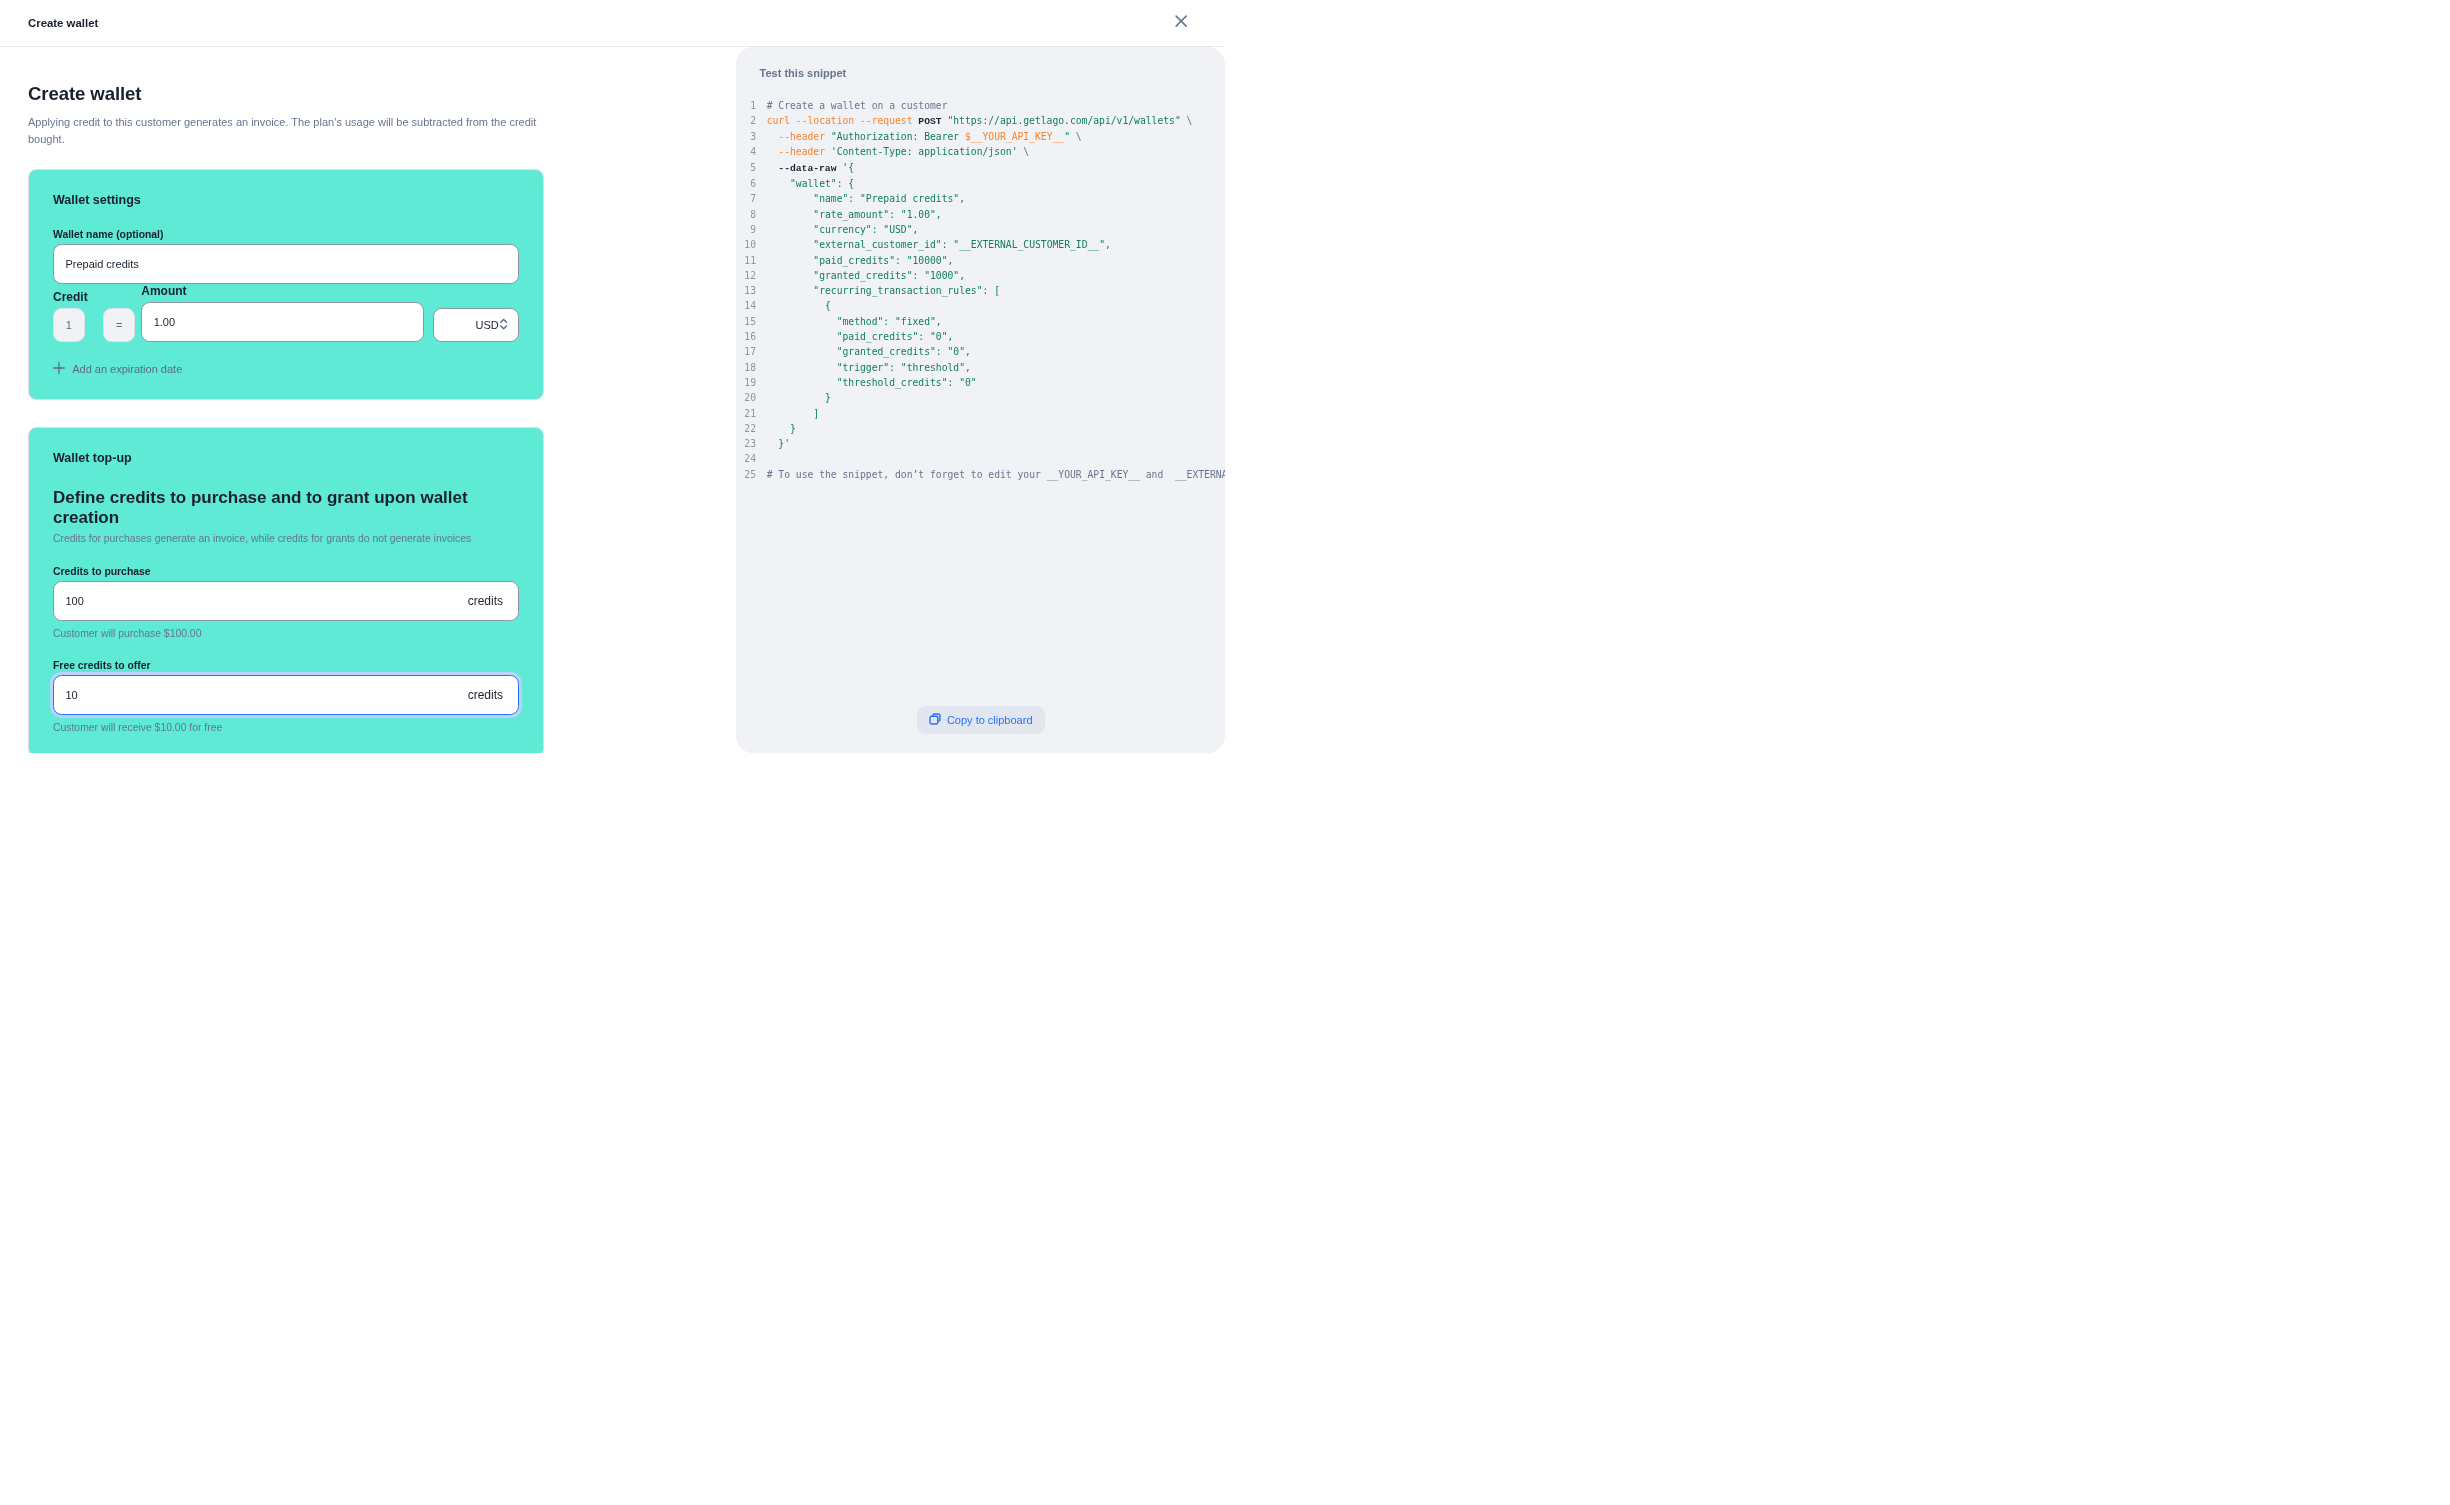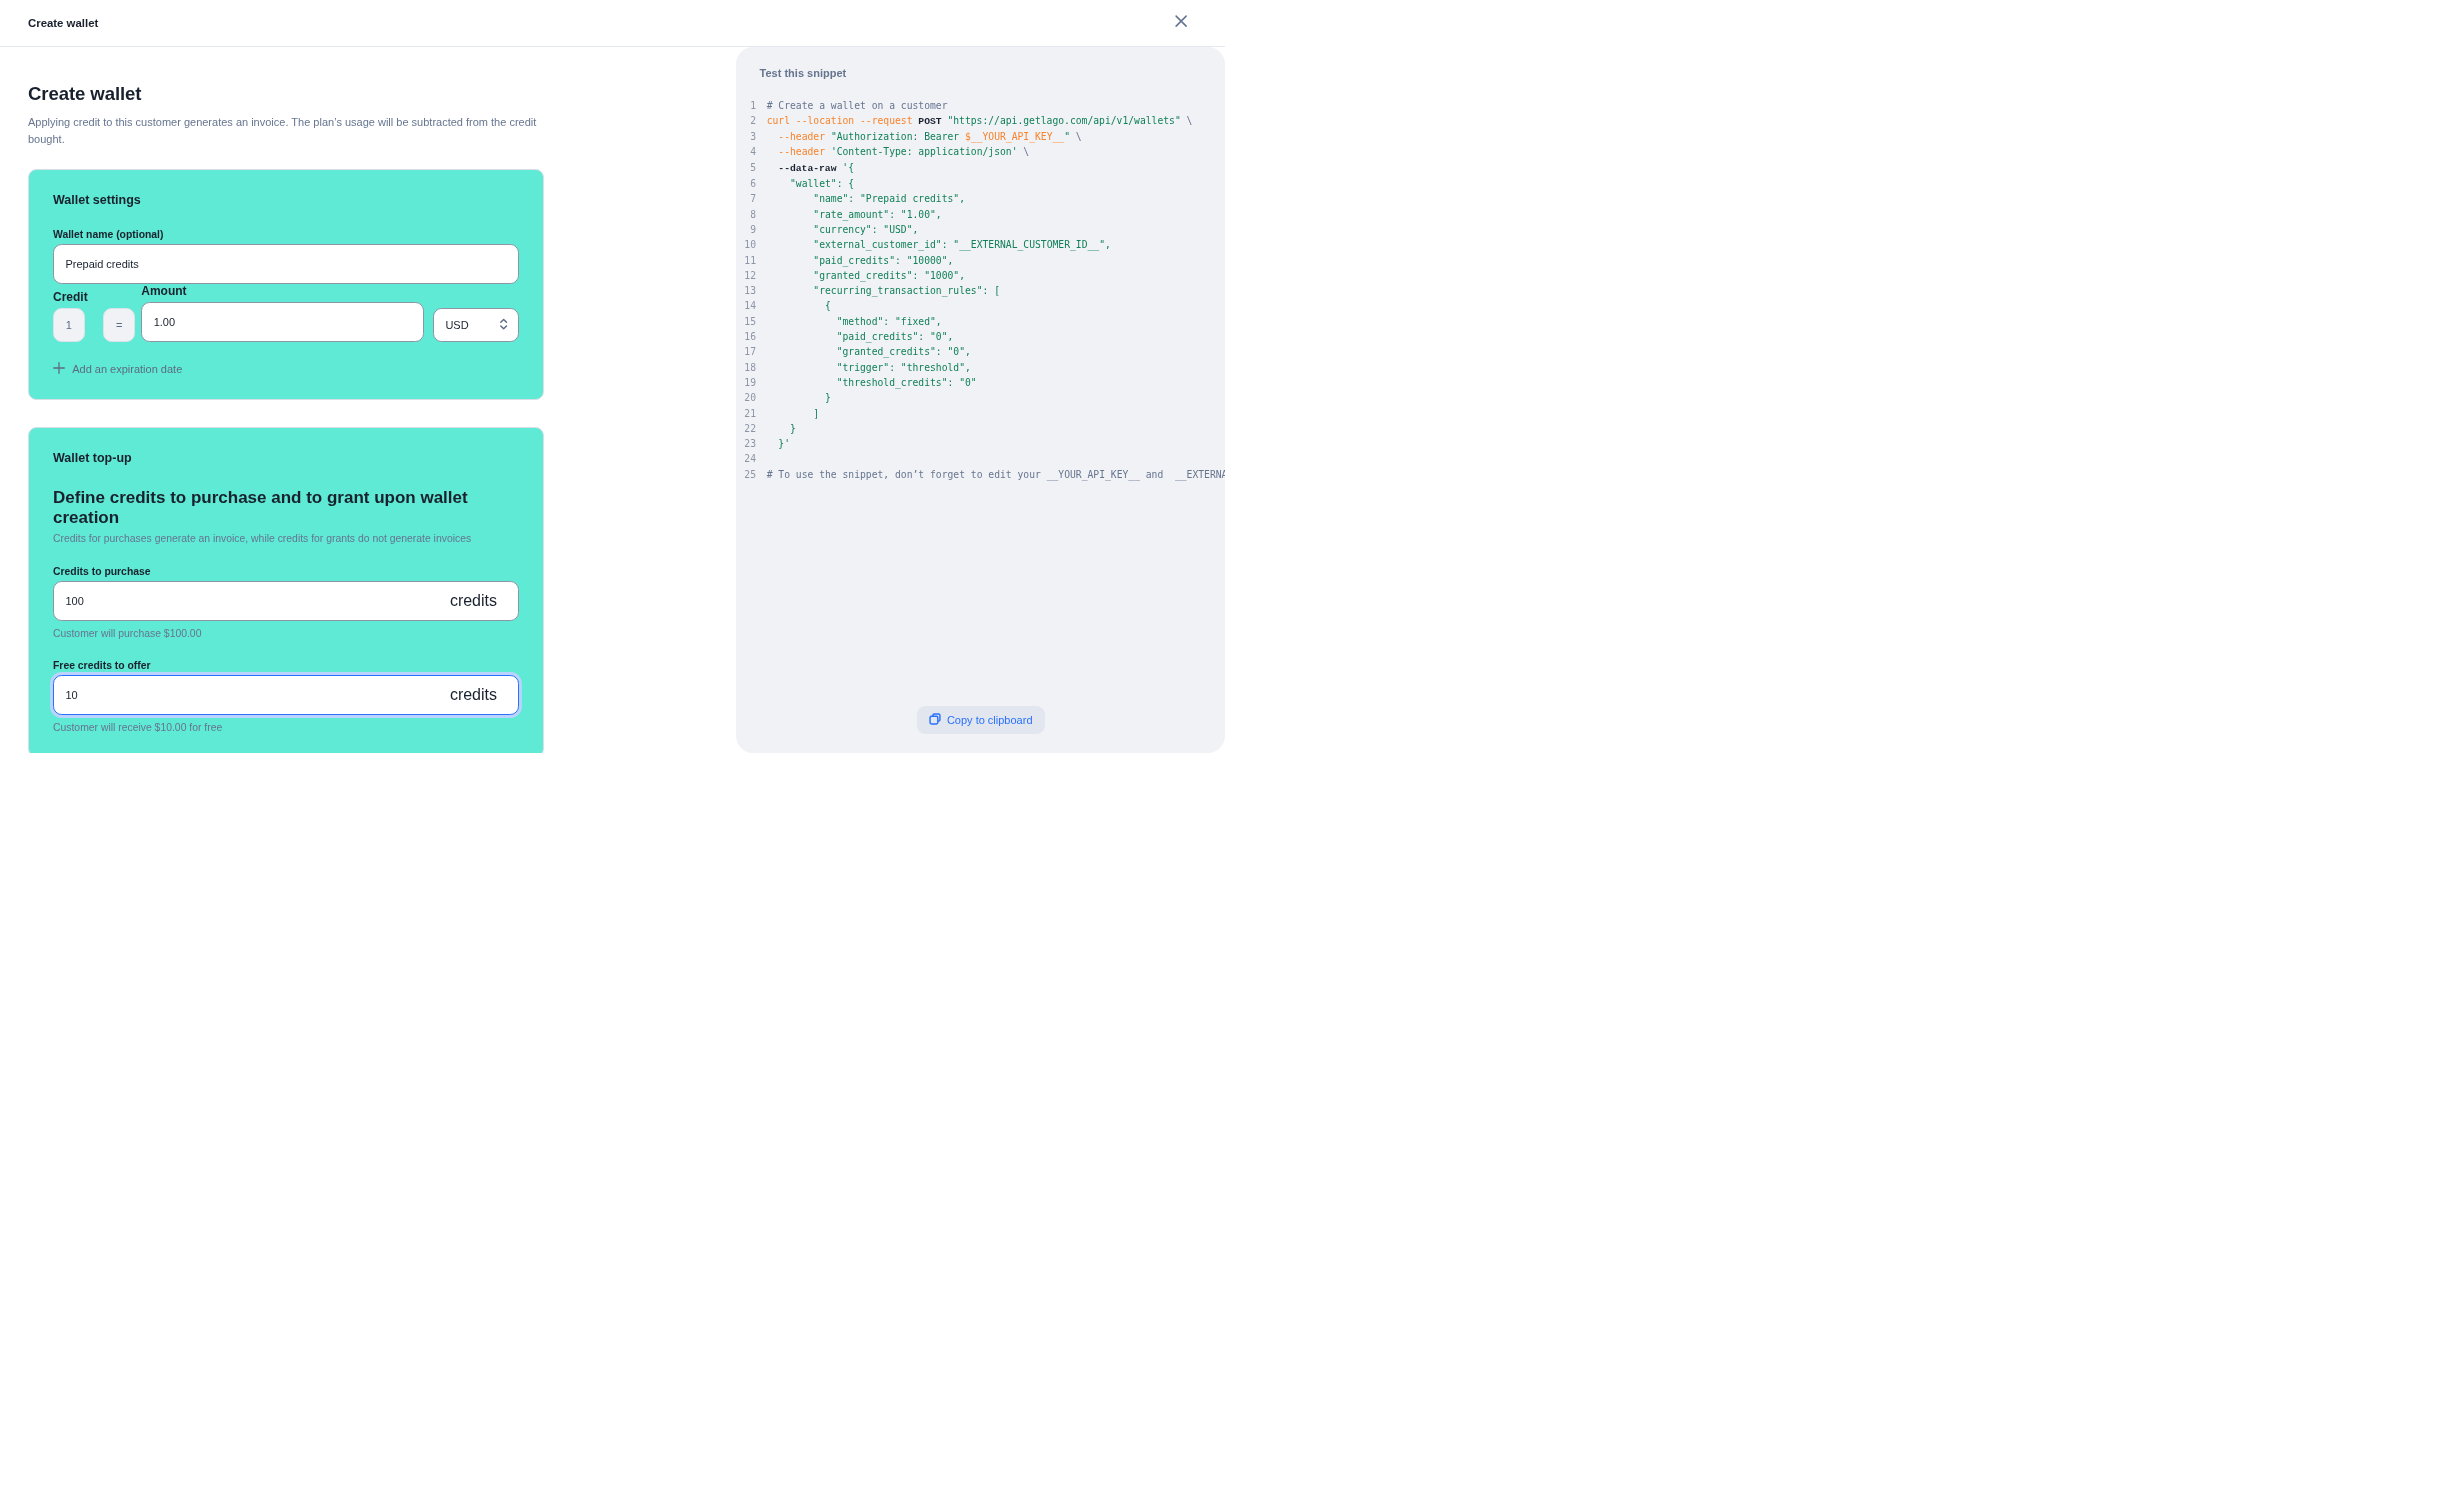"USD" .currency-select { justify-content: space-between -> flex-end }
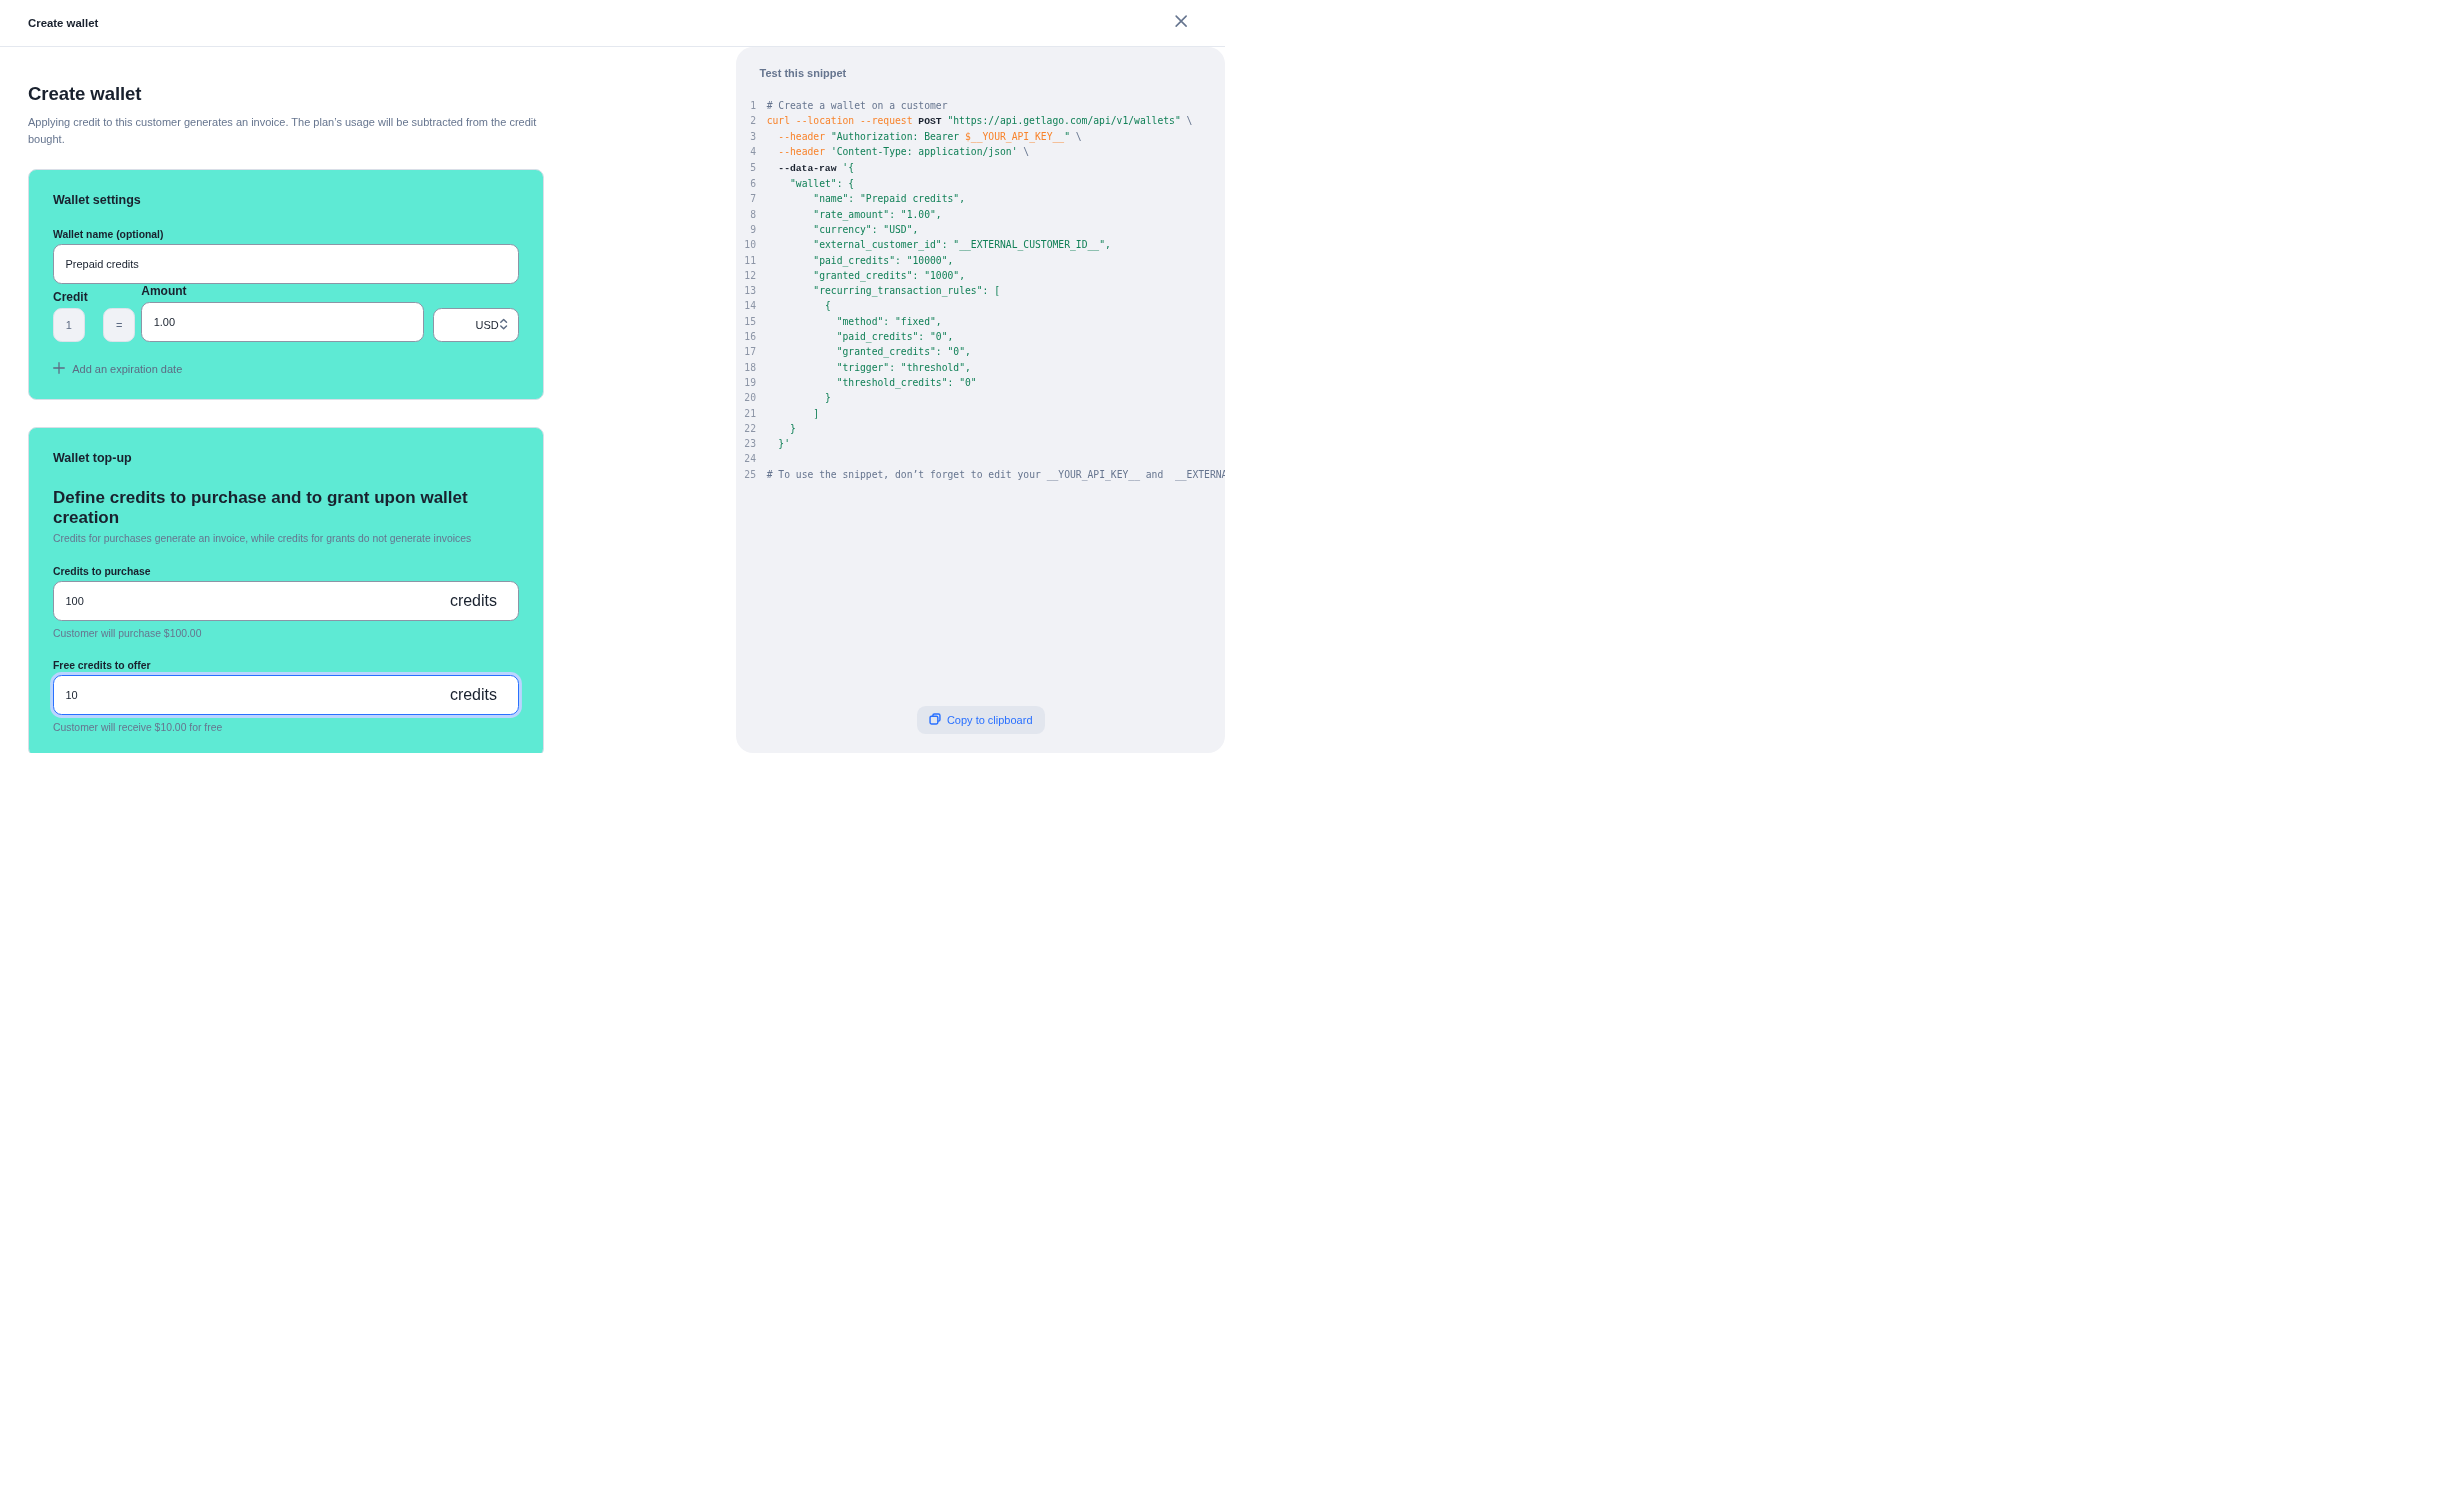"credits" .input-suffix { font-size: 16px -> 12px; right: 22px -> 16px }
